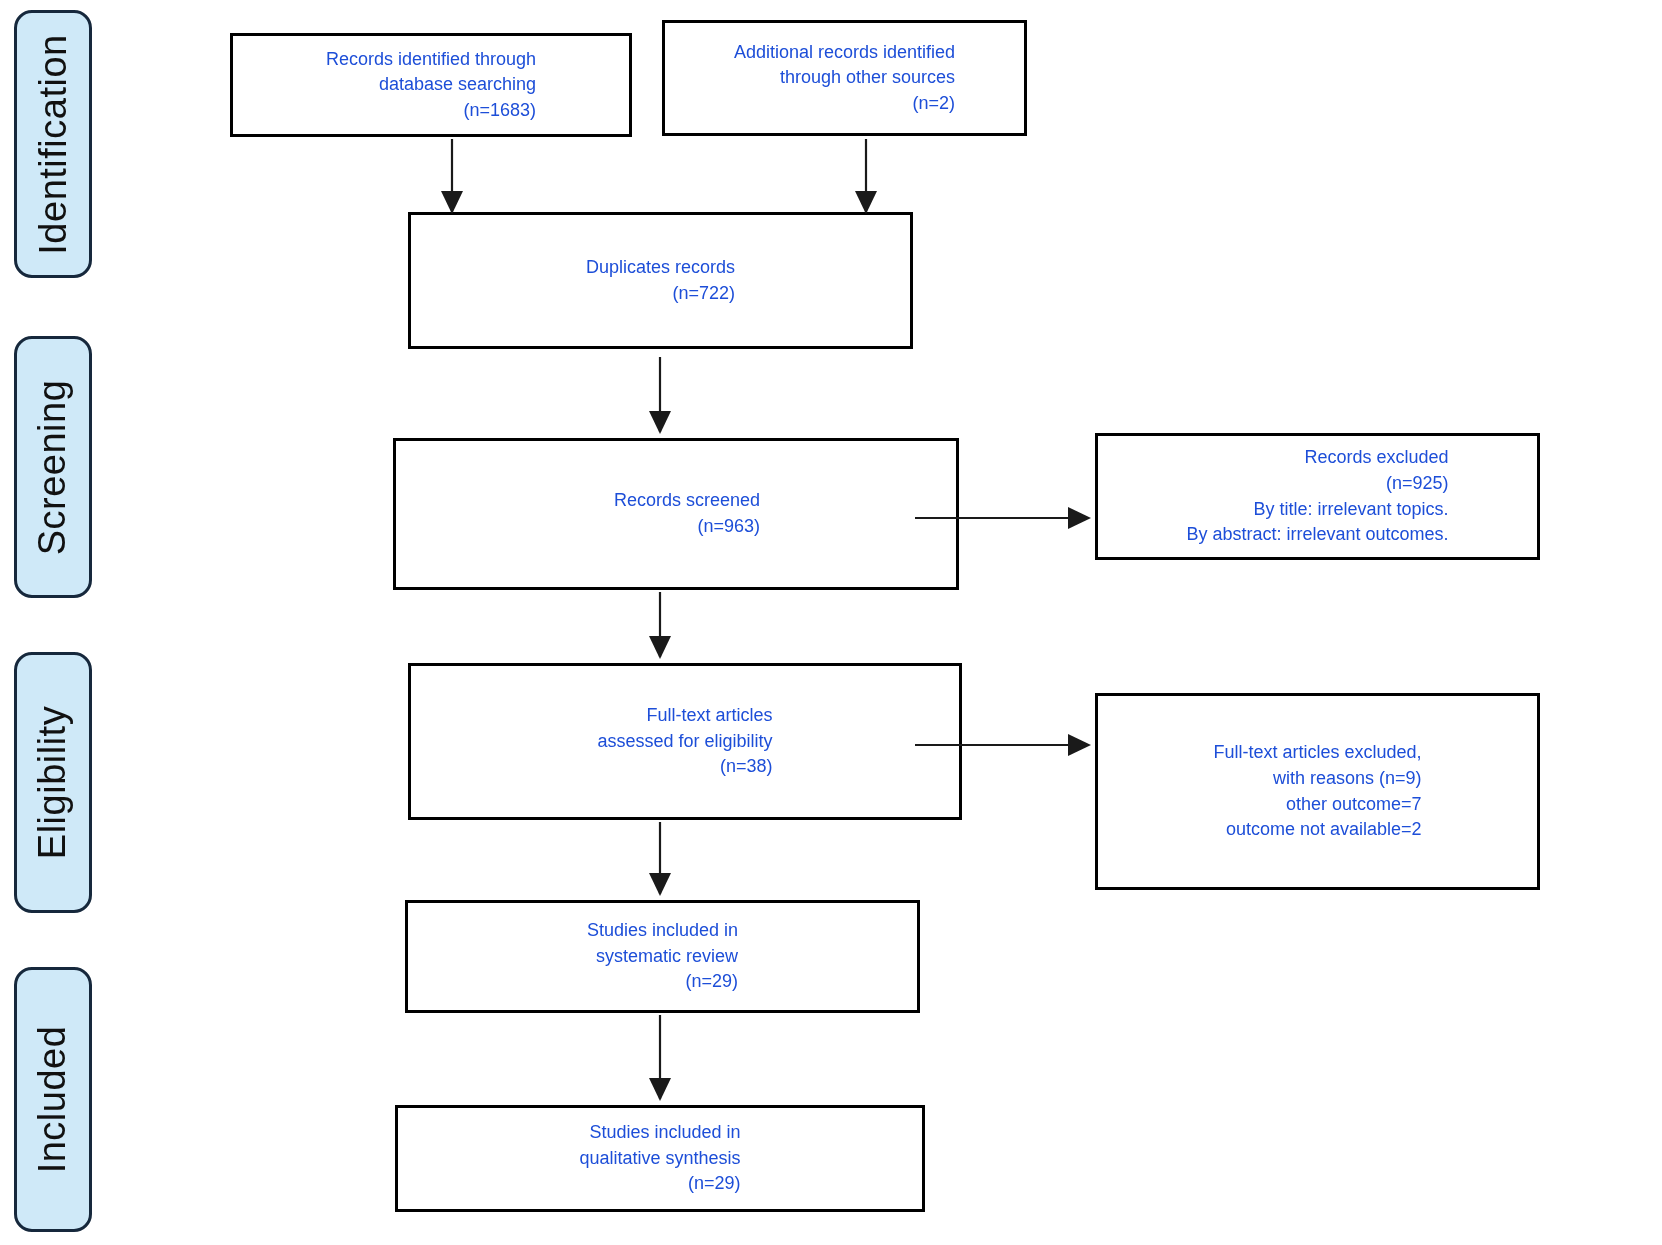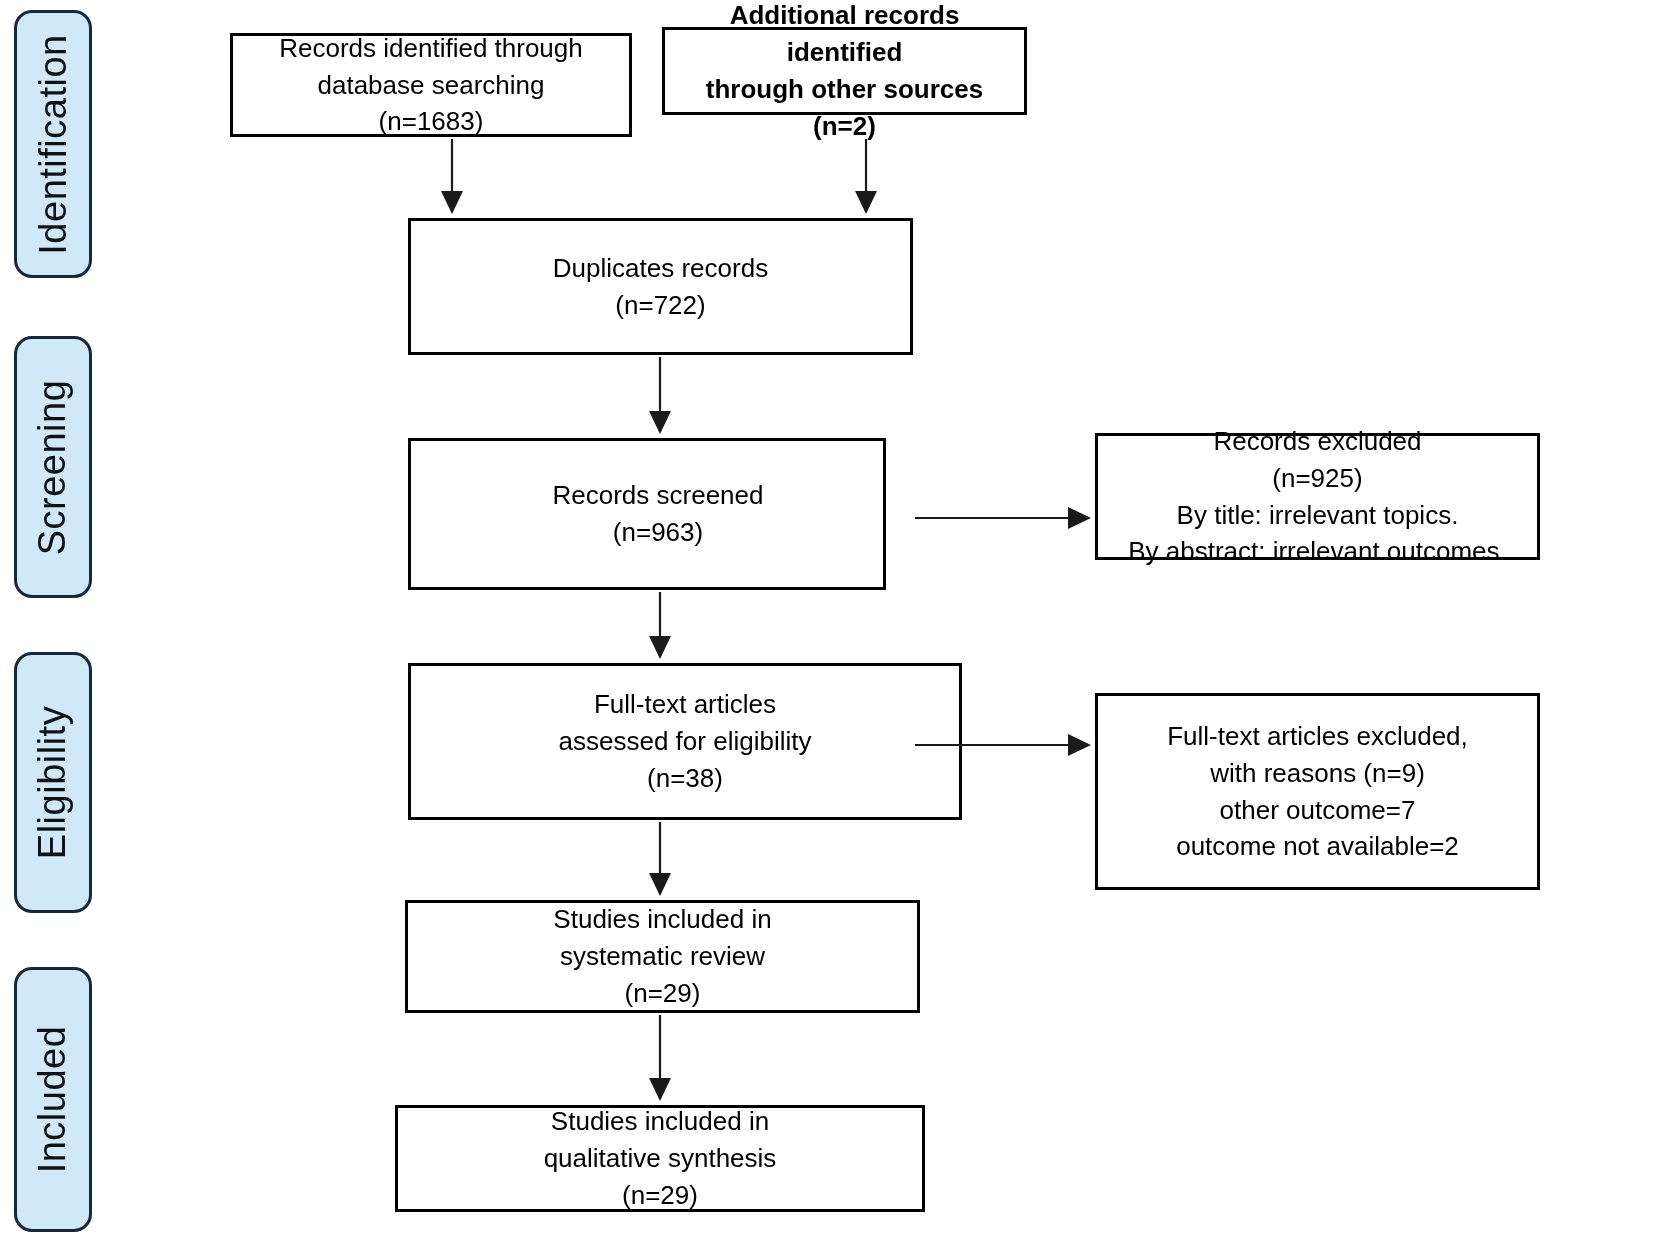"Records identified through" .flow-box { color: #000000 -> #1d4ed8; font-size: 26px -> 18px; text-align: center -> right }
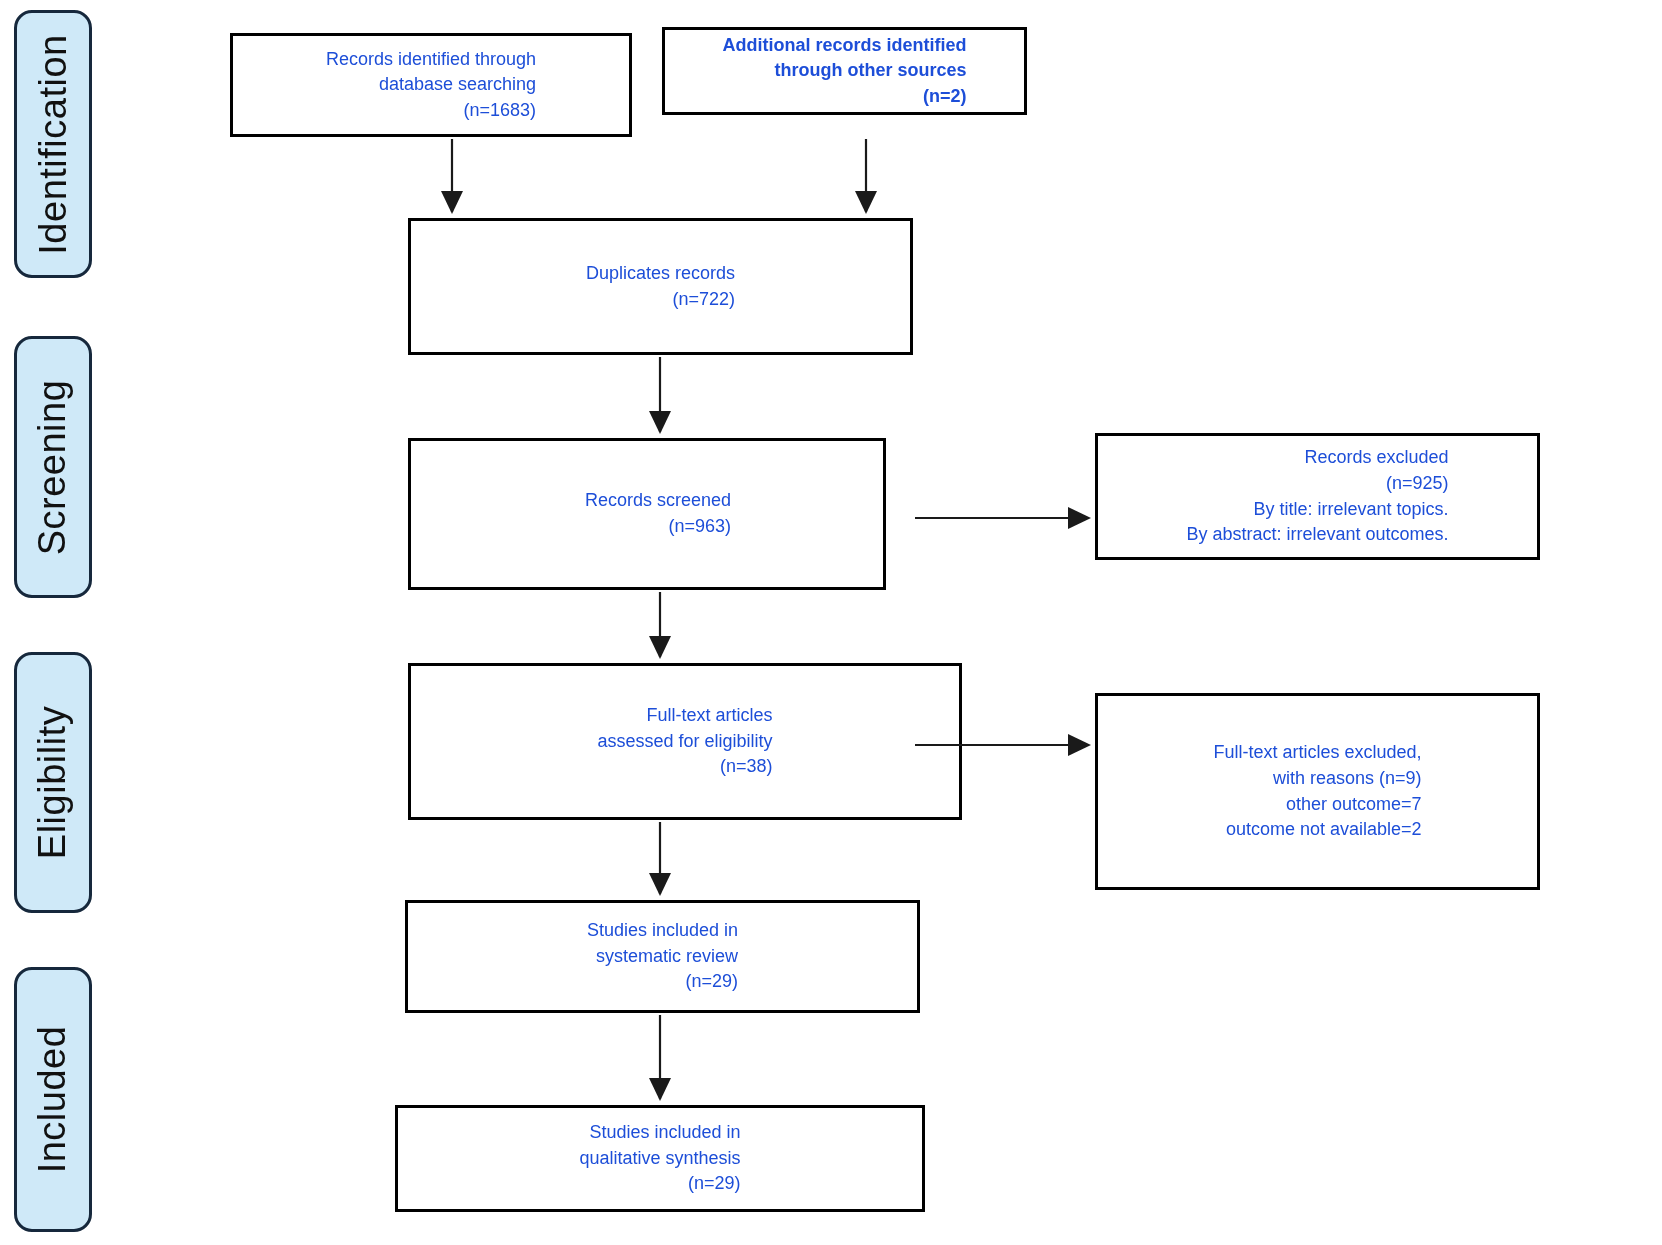"Additional records identified" div.flow-box { font-weight: bold -> none; height: 88px -> 116px; top: 27px -> 20px }
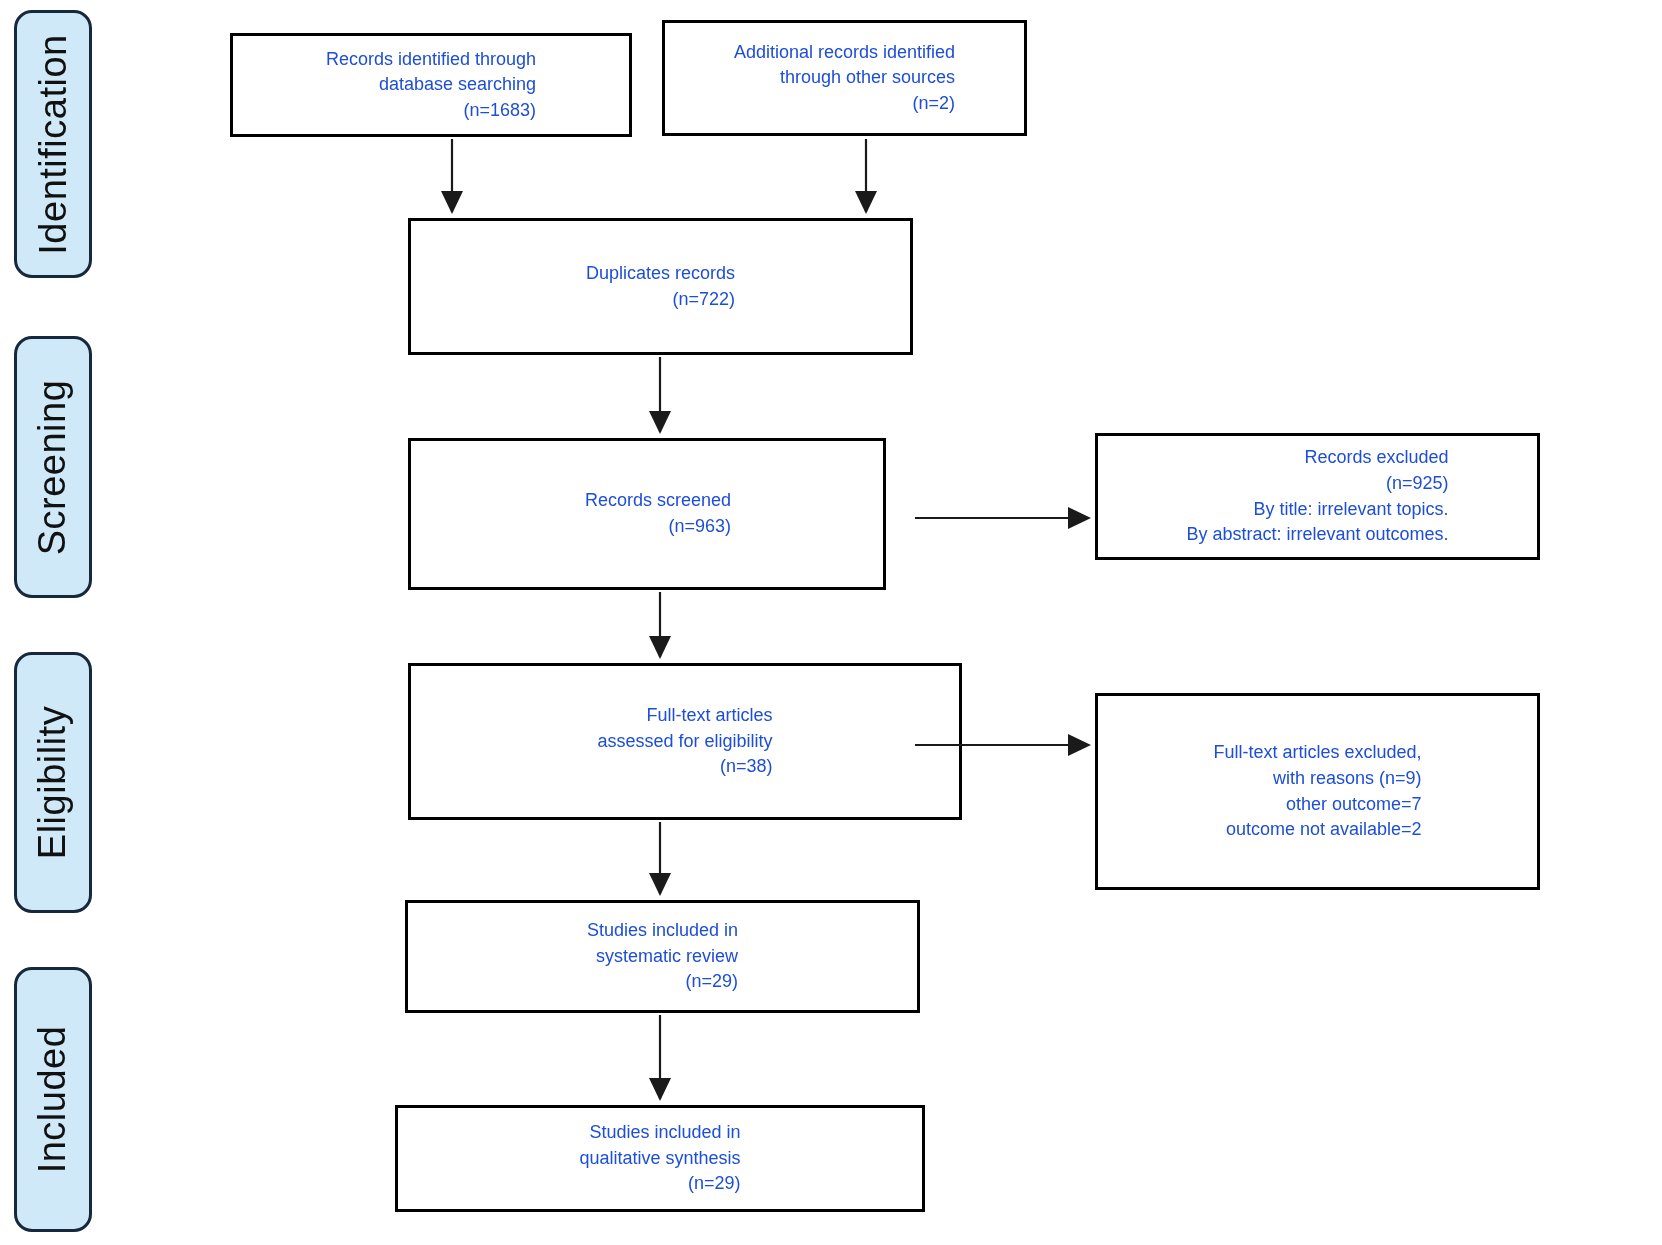"Duplicates records" div.flow-box { top: 218px -> 212px }
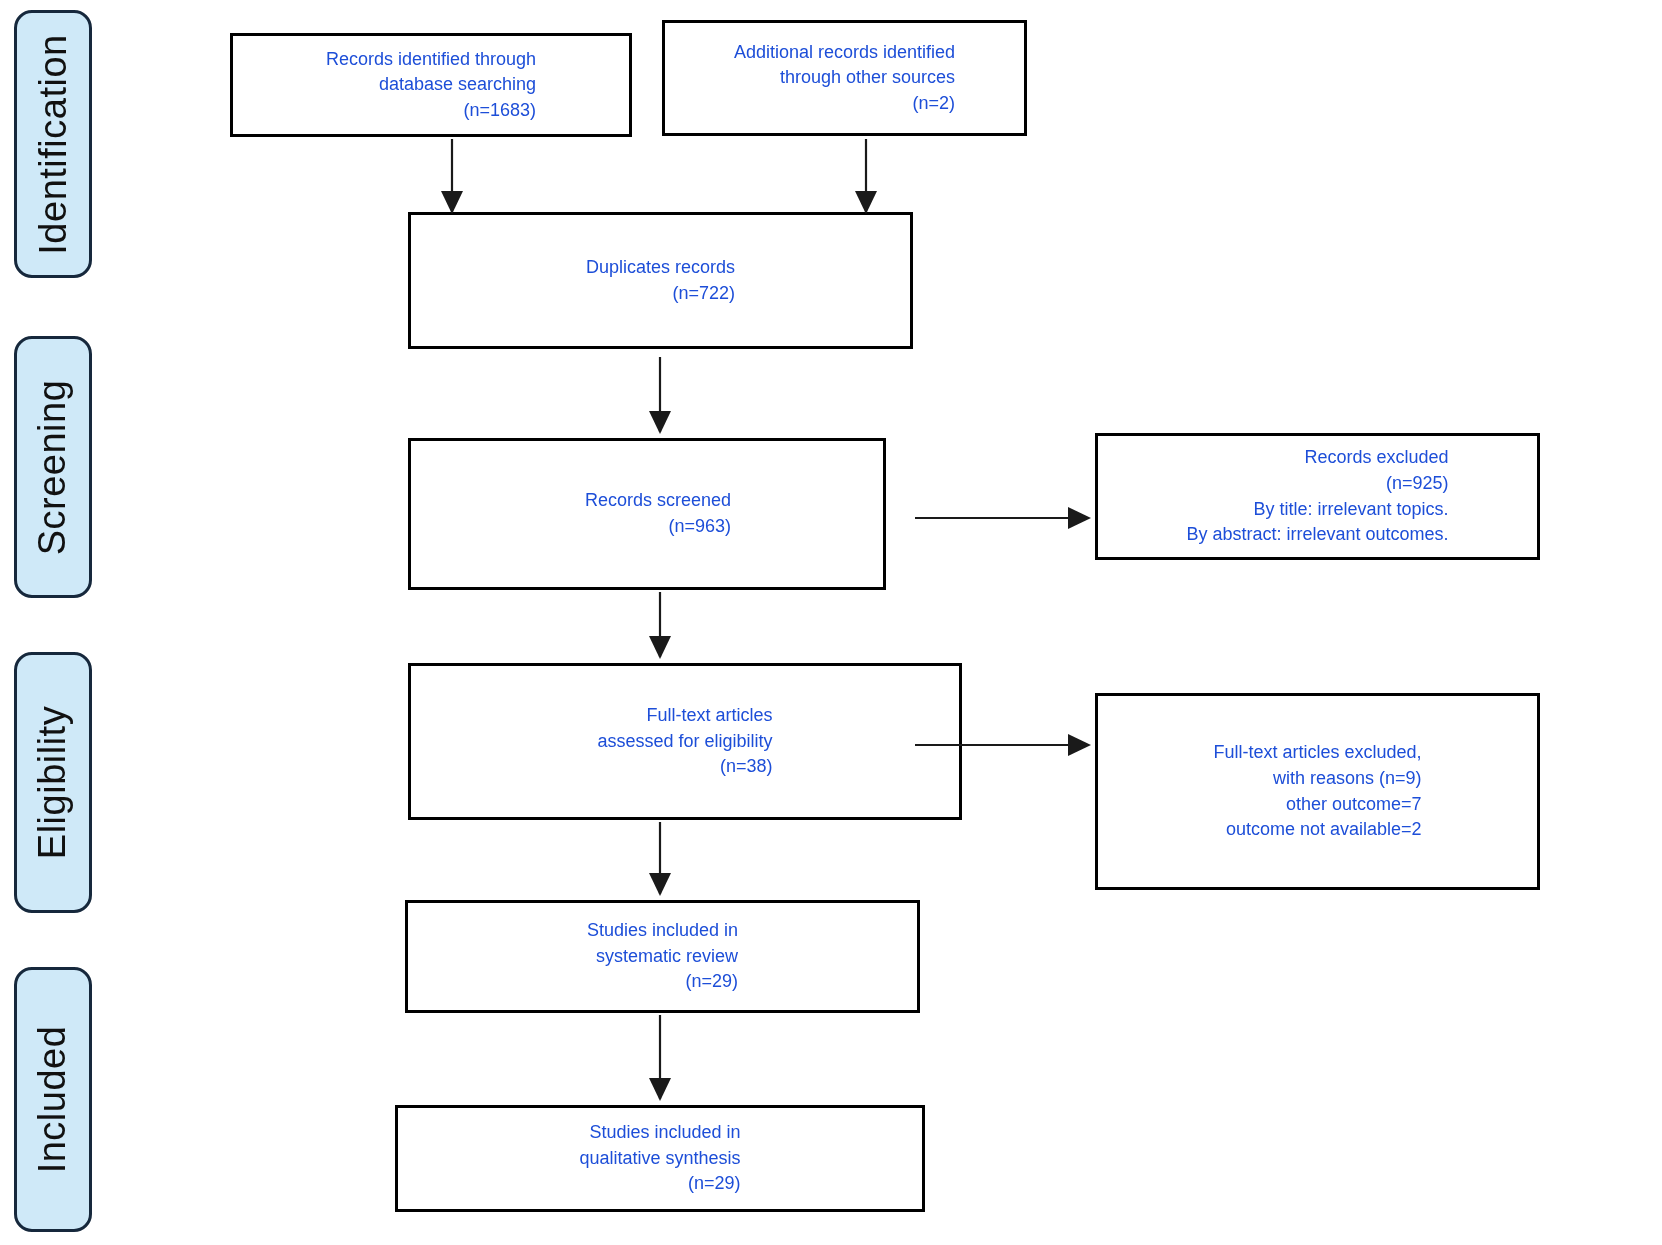"Records screened" div.flow-box { left: 408px -> 393px; width: 478px -> 566px }
